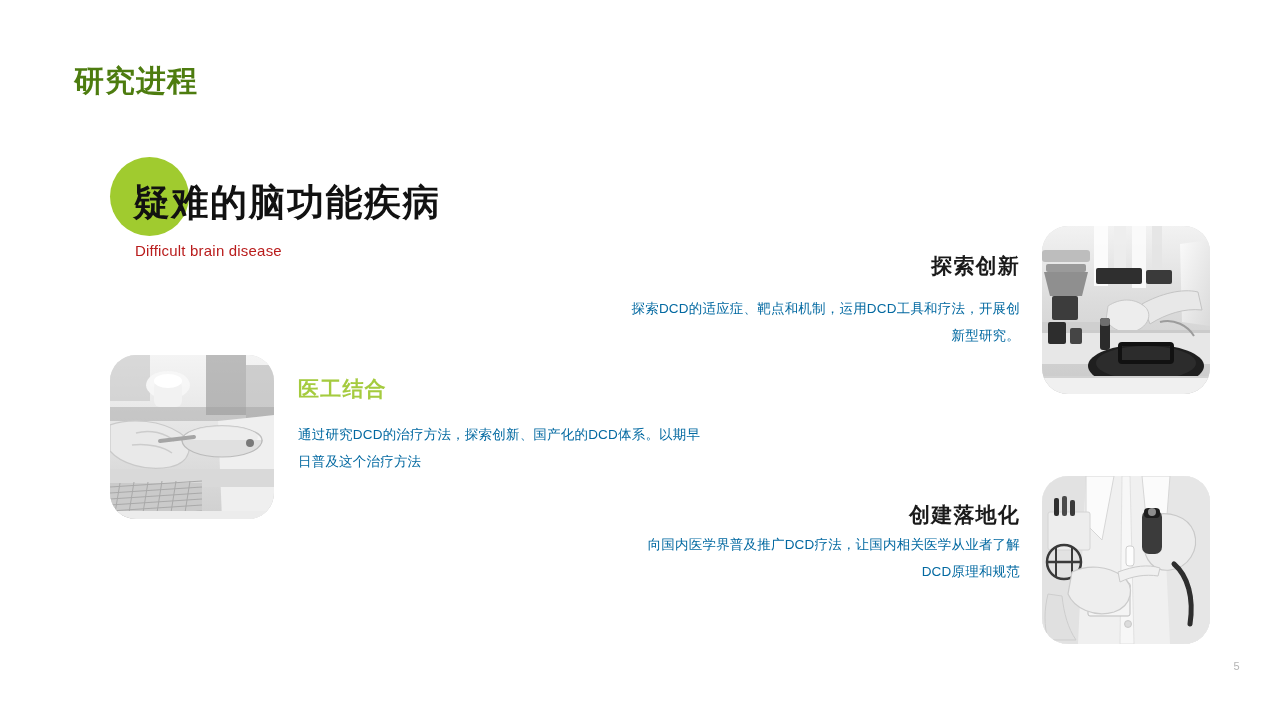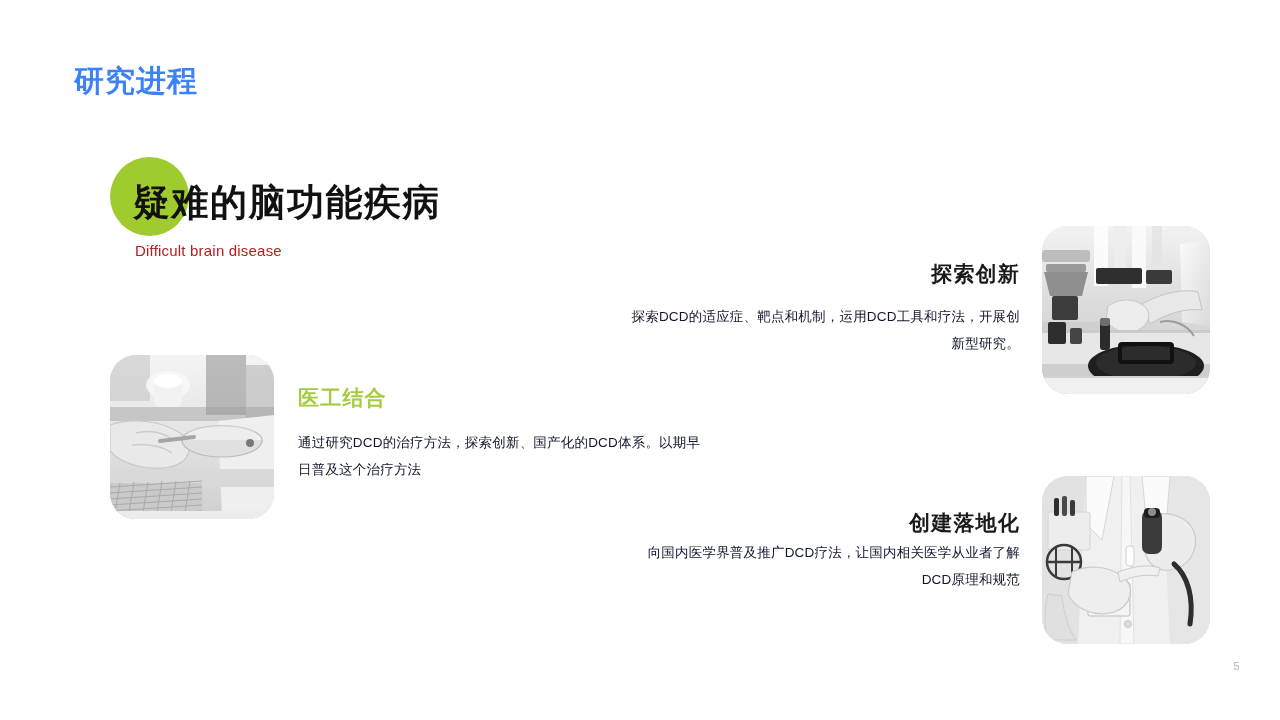"研究进程" .slide-title { color: #3b82f6 -> #4d7c0f }
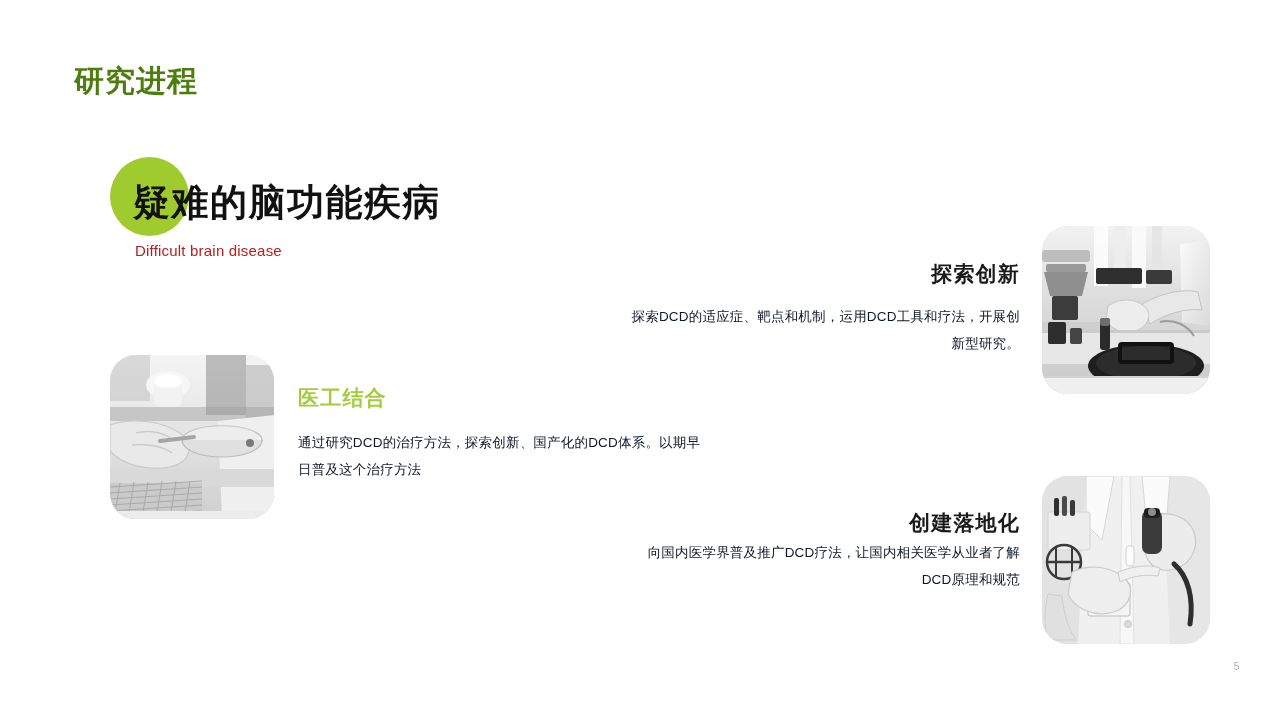"探索创新" .block-title { margin-top: 8px -> none }
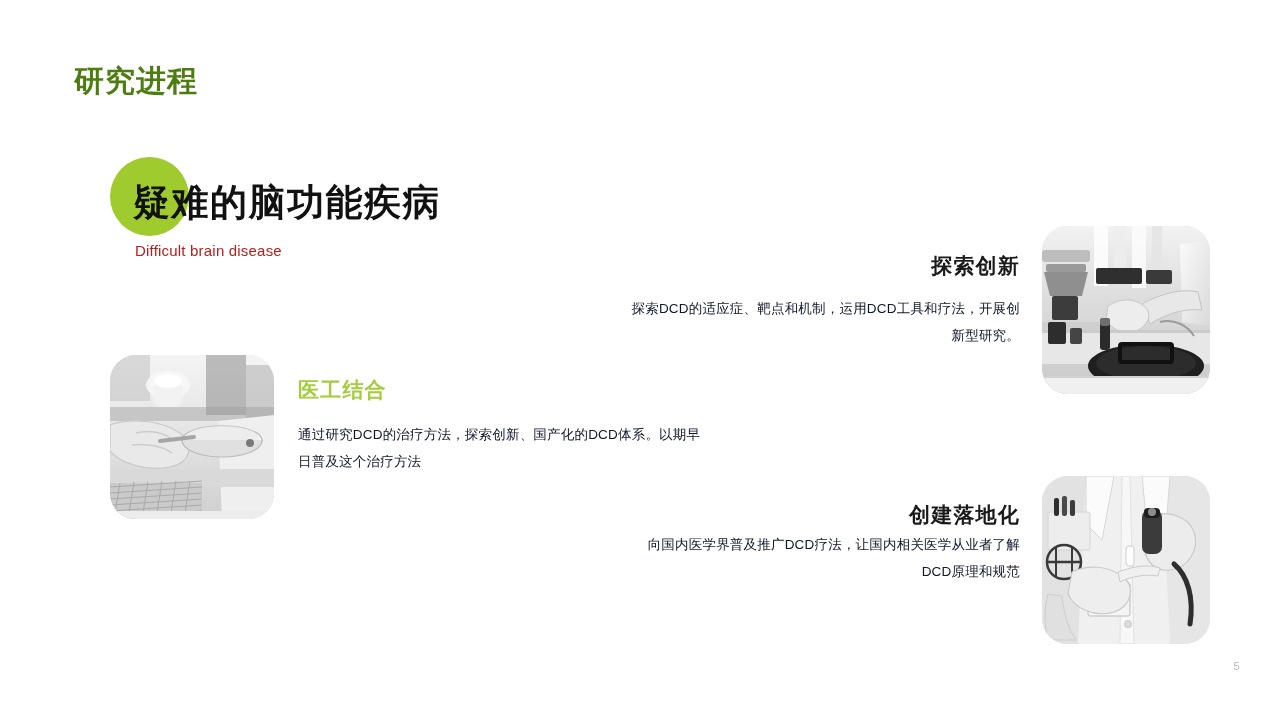"探索DCD的适应症、靶点和机制，运用DCD工具和疗法，开展创新型研究。" .block-body { color: #0f172a -> #0369a1 }
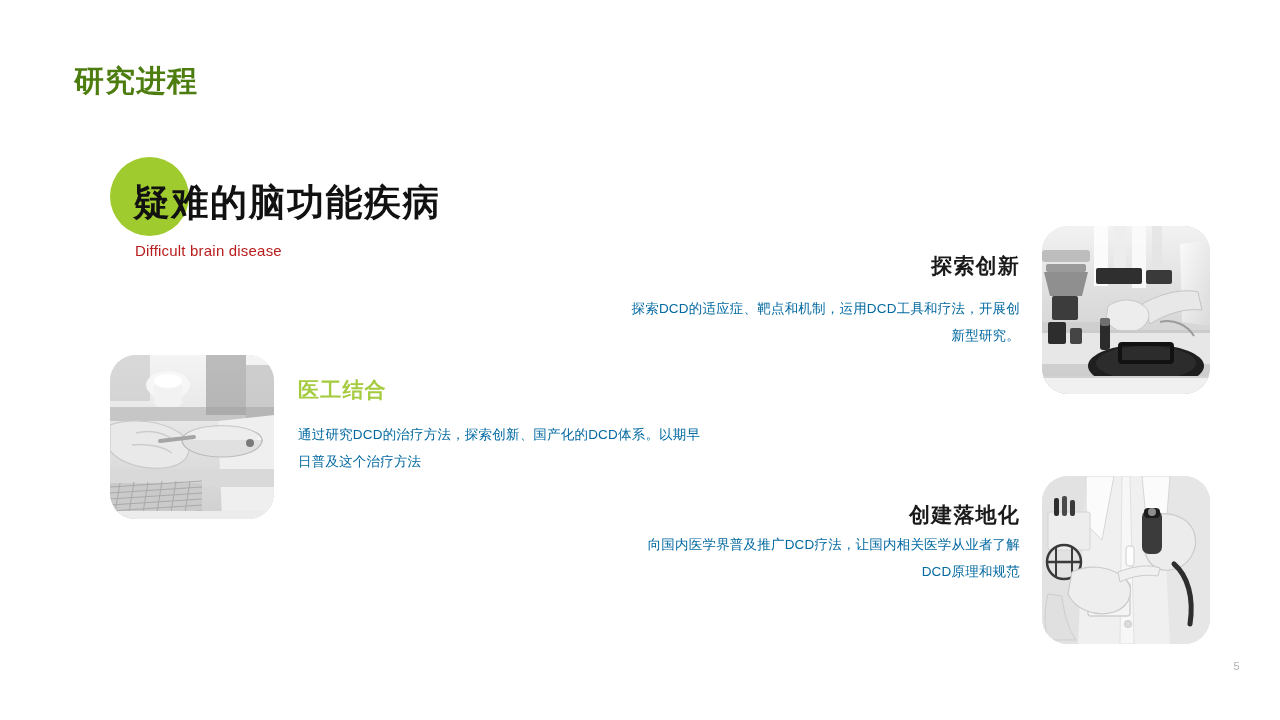"医工结合" .block-title.green { font-family: none -> Liberation Serif, serif }
